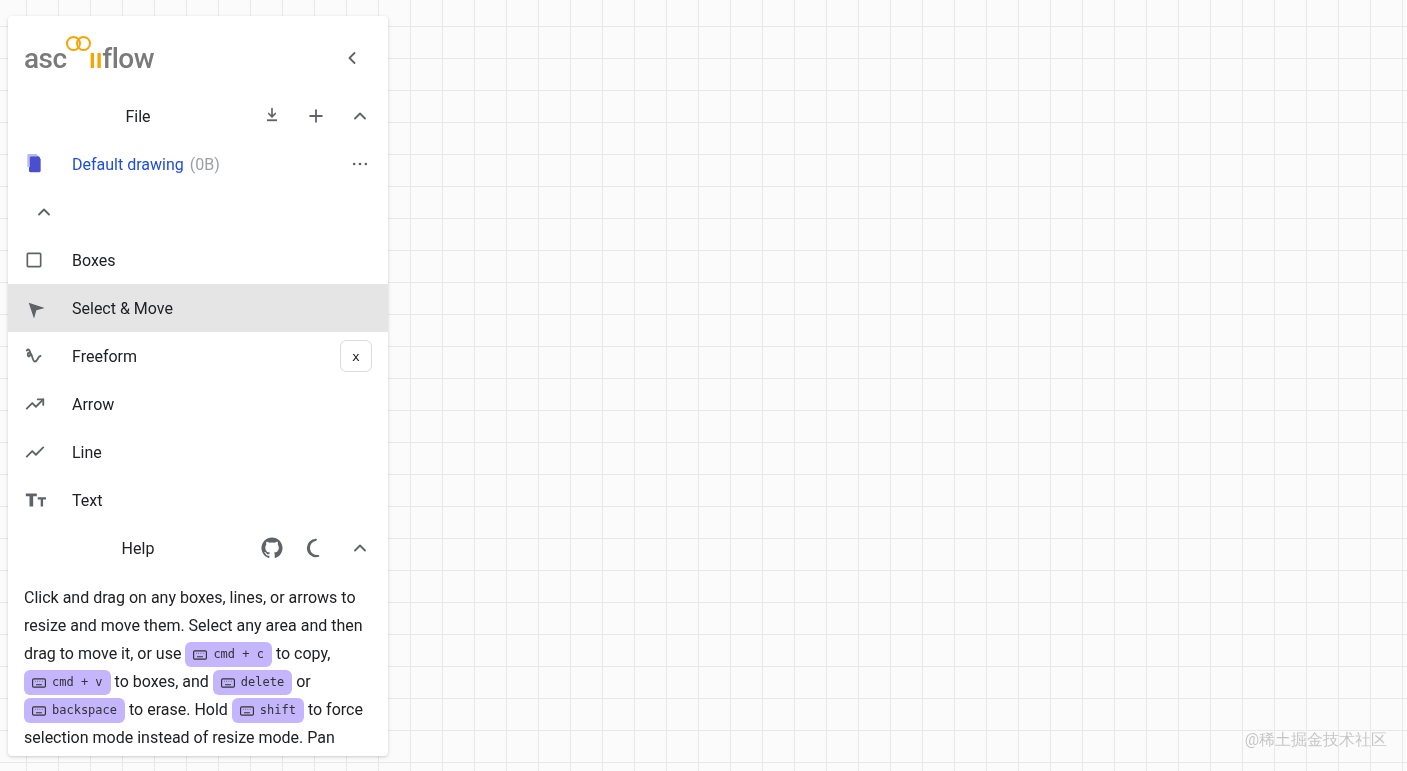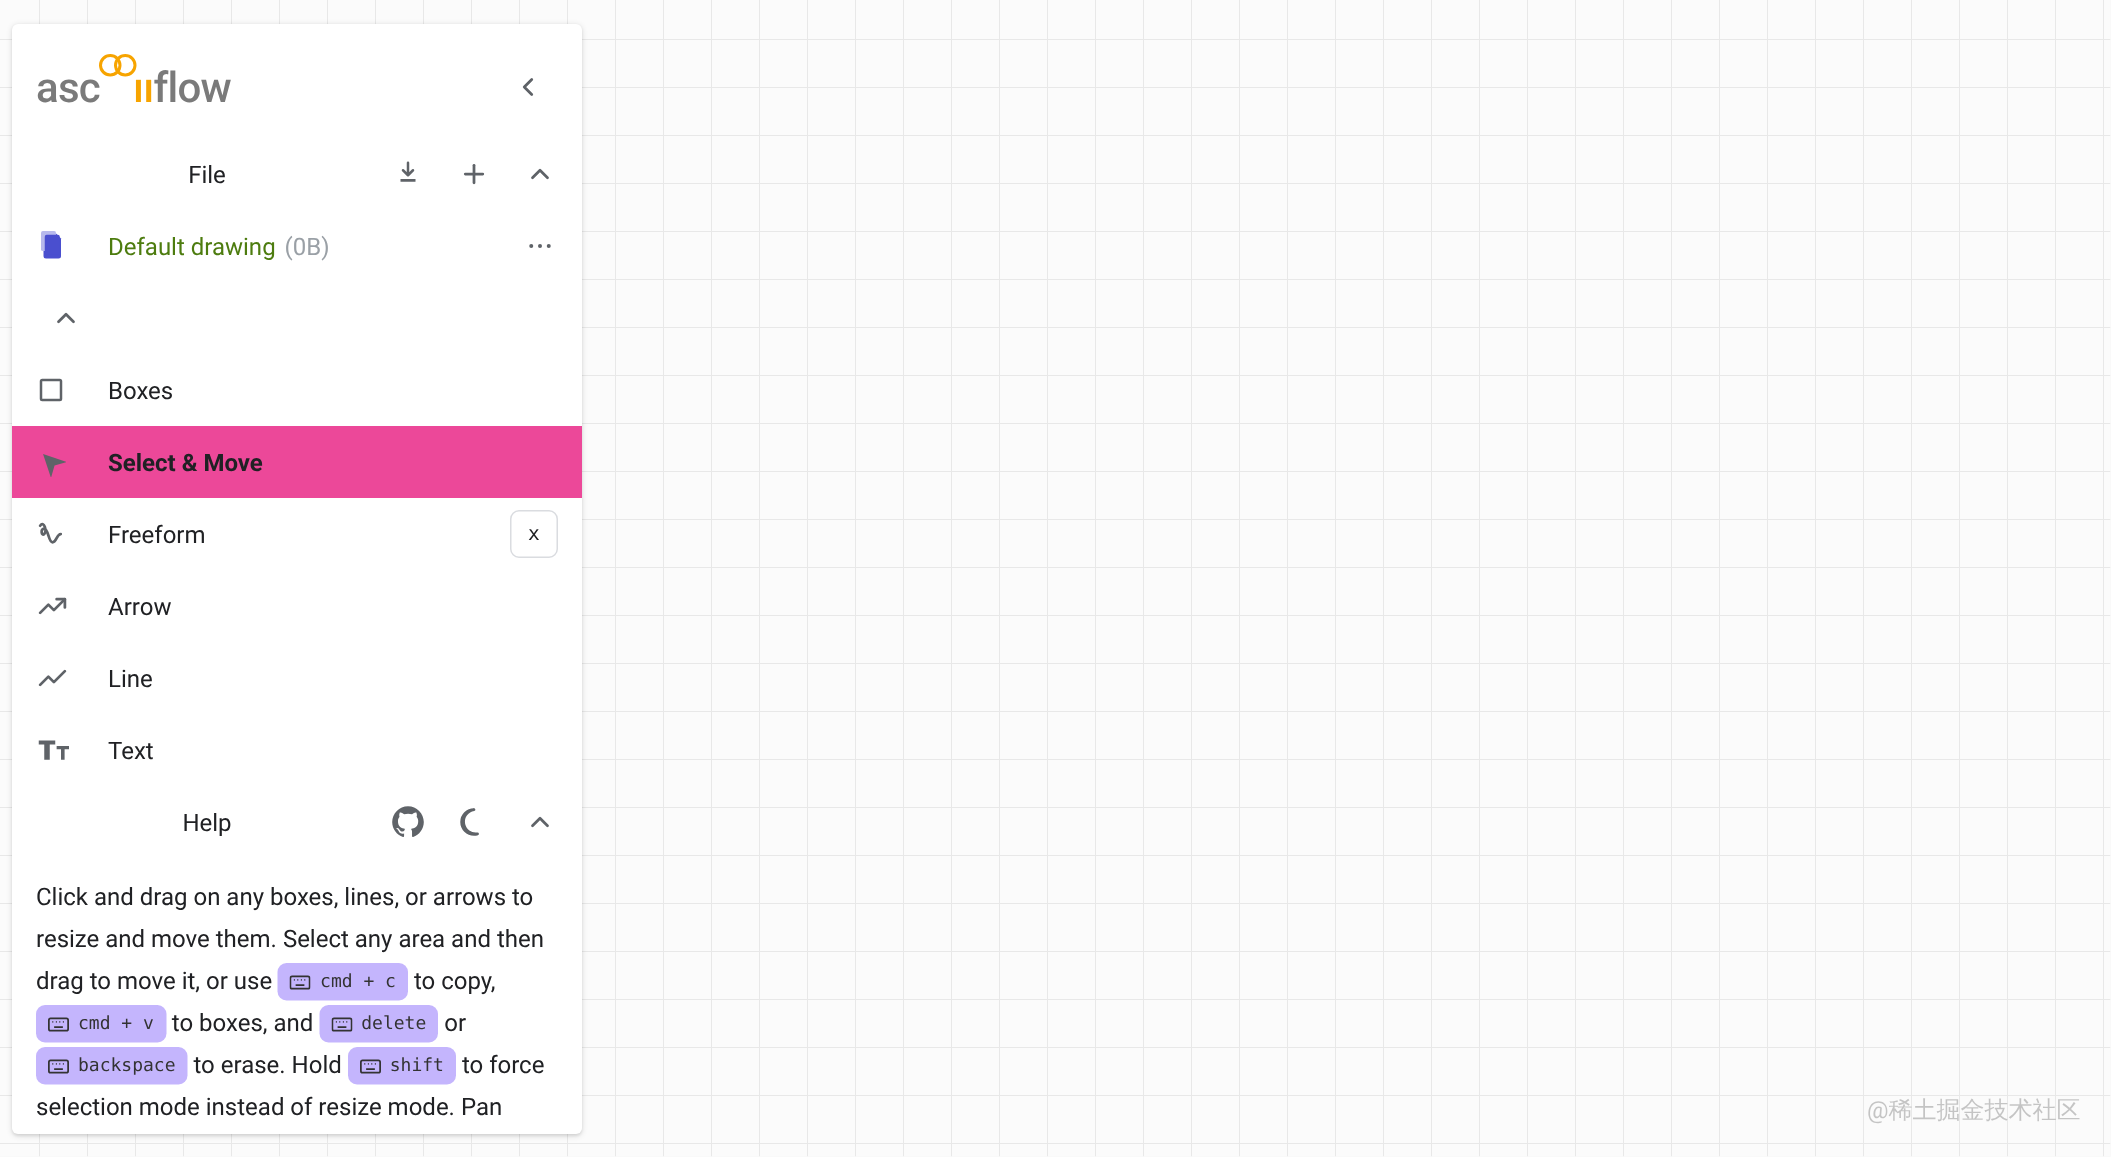"Default drawing" .file-item .file-name { color: #4d7c0f -> #1d4ed8 }
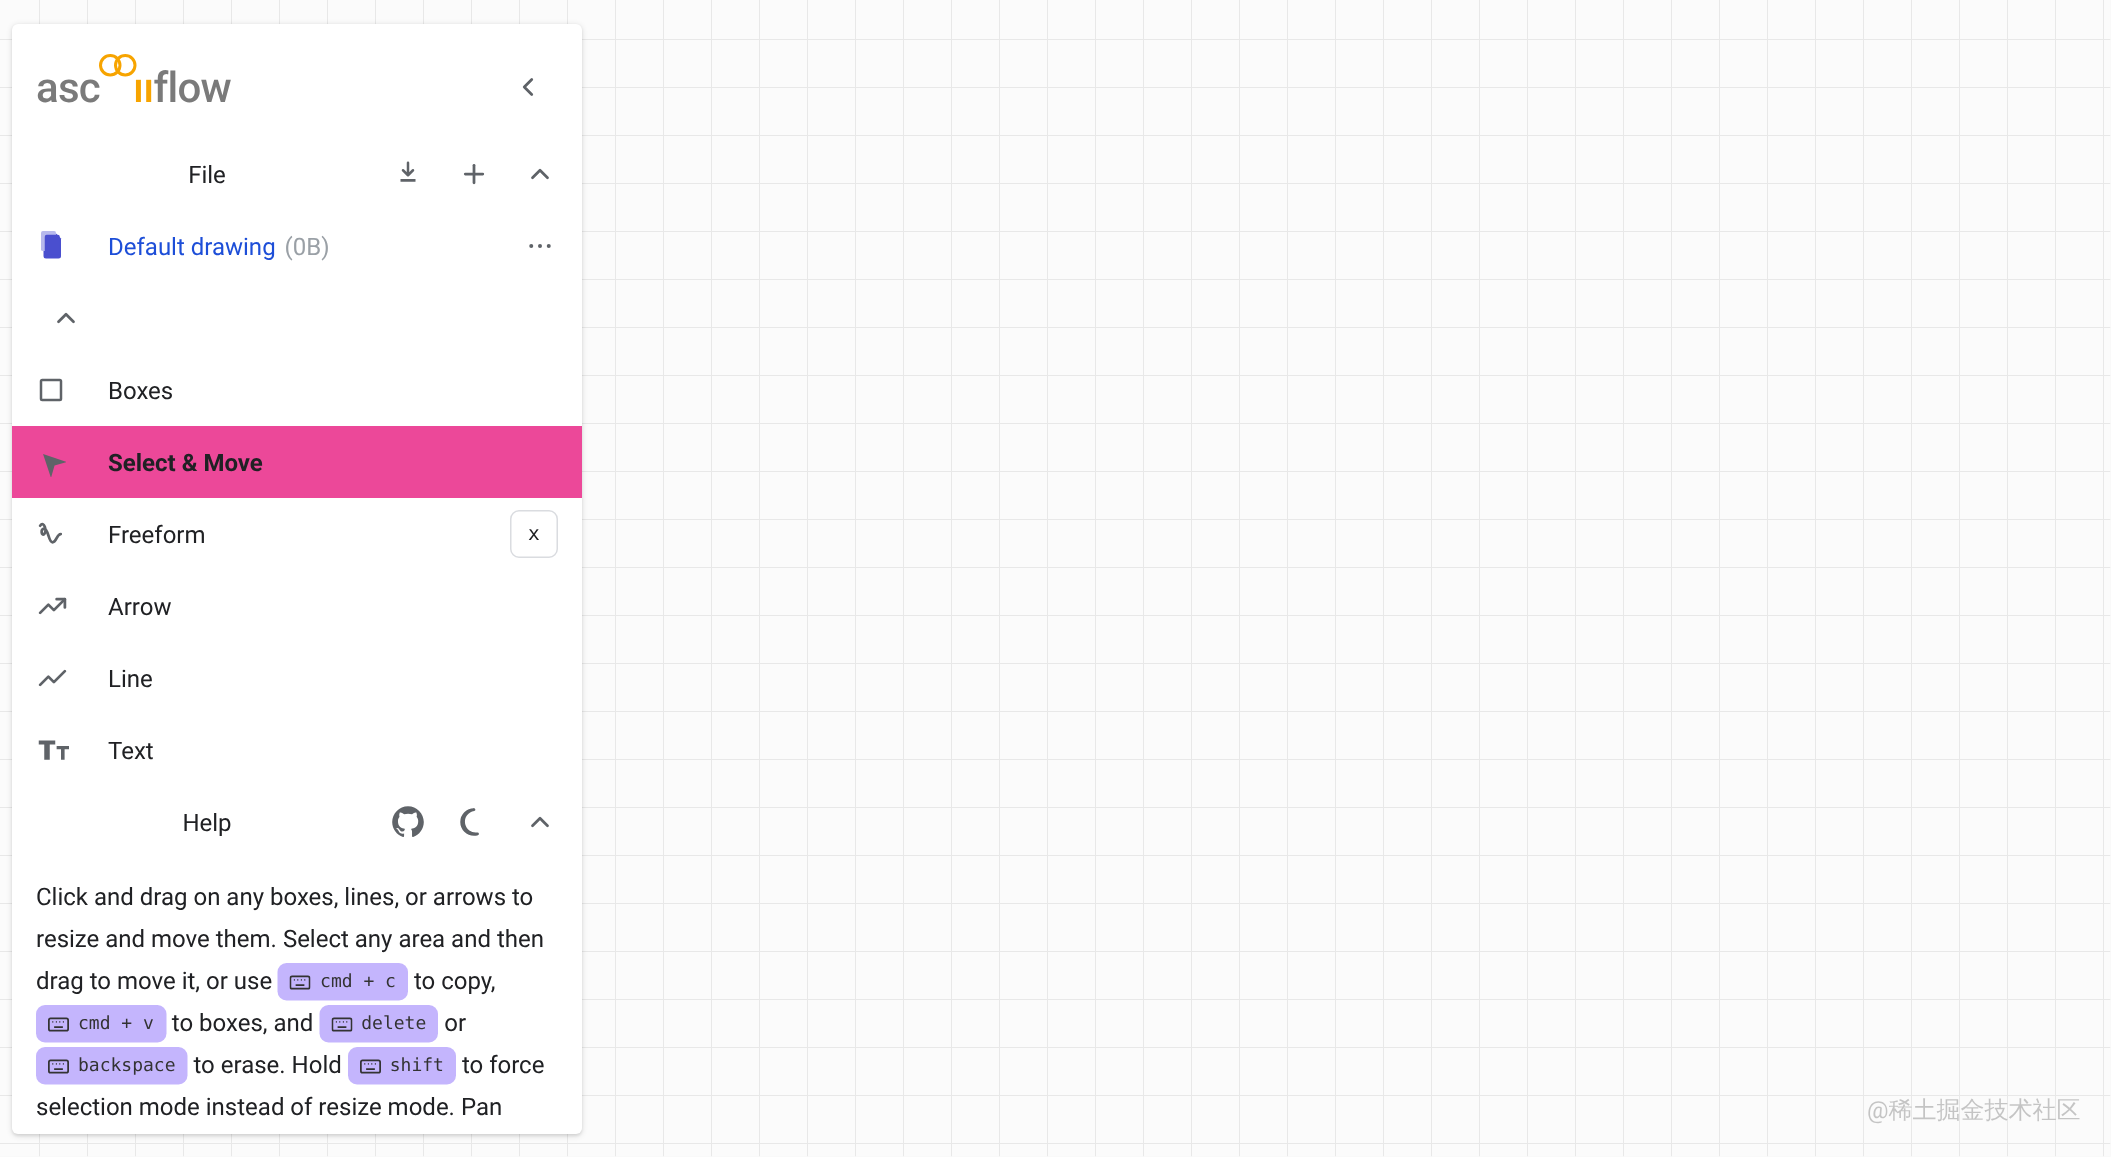"Select & Move" .tool-item.selected { background: #ec4899 -> #e5e5e5; font-weight: bold -> none }
